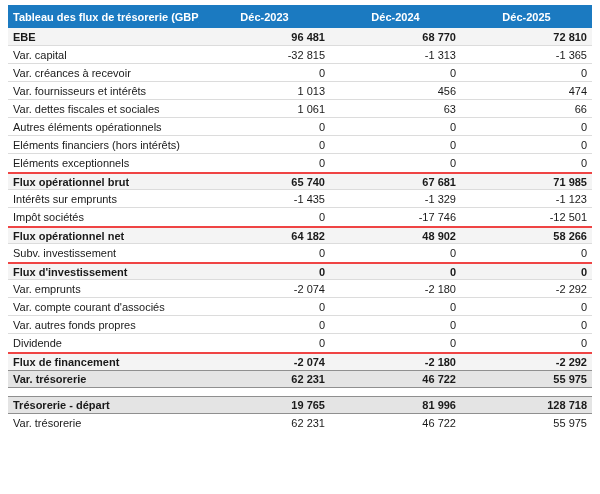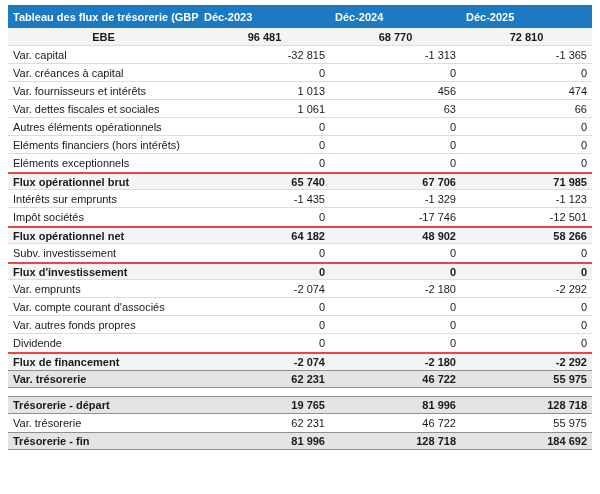"Déc-2023" thead th { text-align: left -> center }
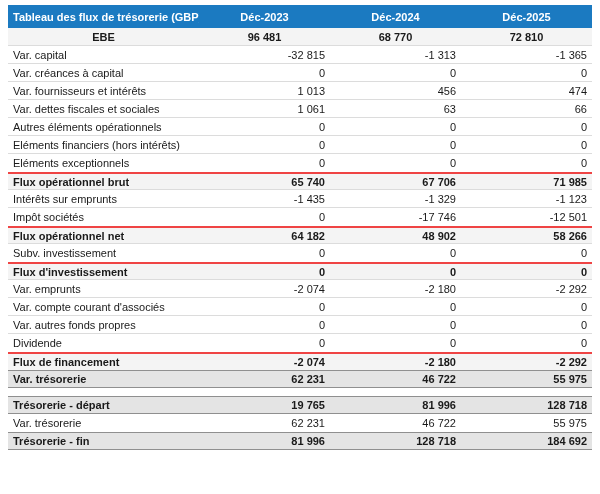"EBE" tbody tr:first-child td { text-align: center -> none }
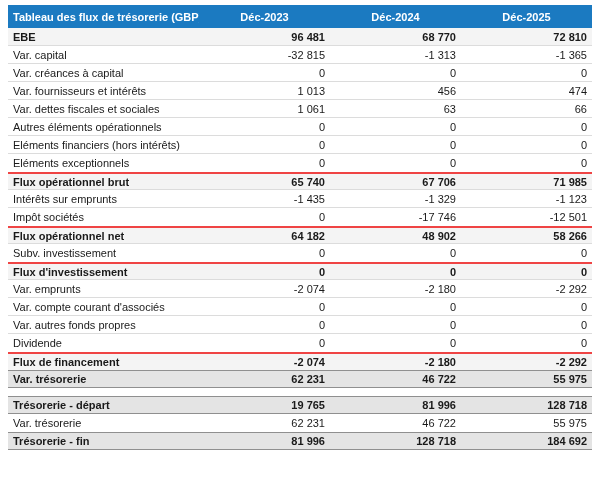"Var. créances à capital" td.label { text: capital -> recevoir }
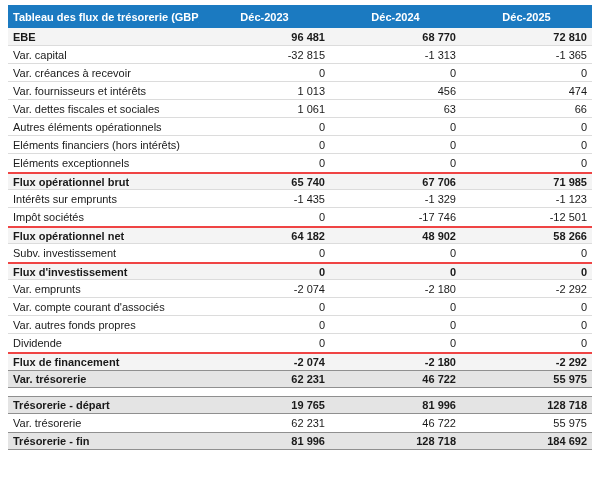"67 706" td.num { text: 67 706 -> 67 681 }
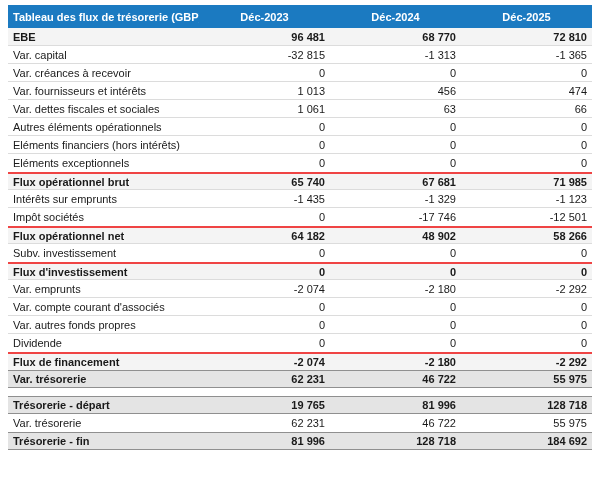"Trésorerie - fin" tr.total { html: <tr> <td>Trésorerie - fin</td> <td>81 996</td> <td>128 718</td> <td>184 692</td> </tr> -> none }
